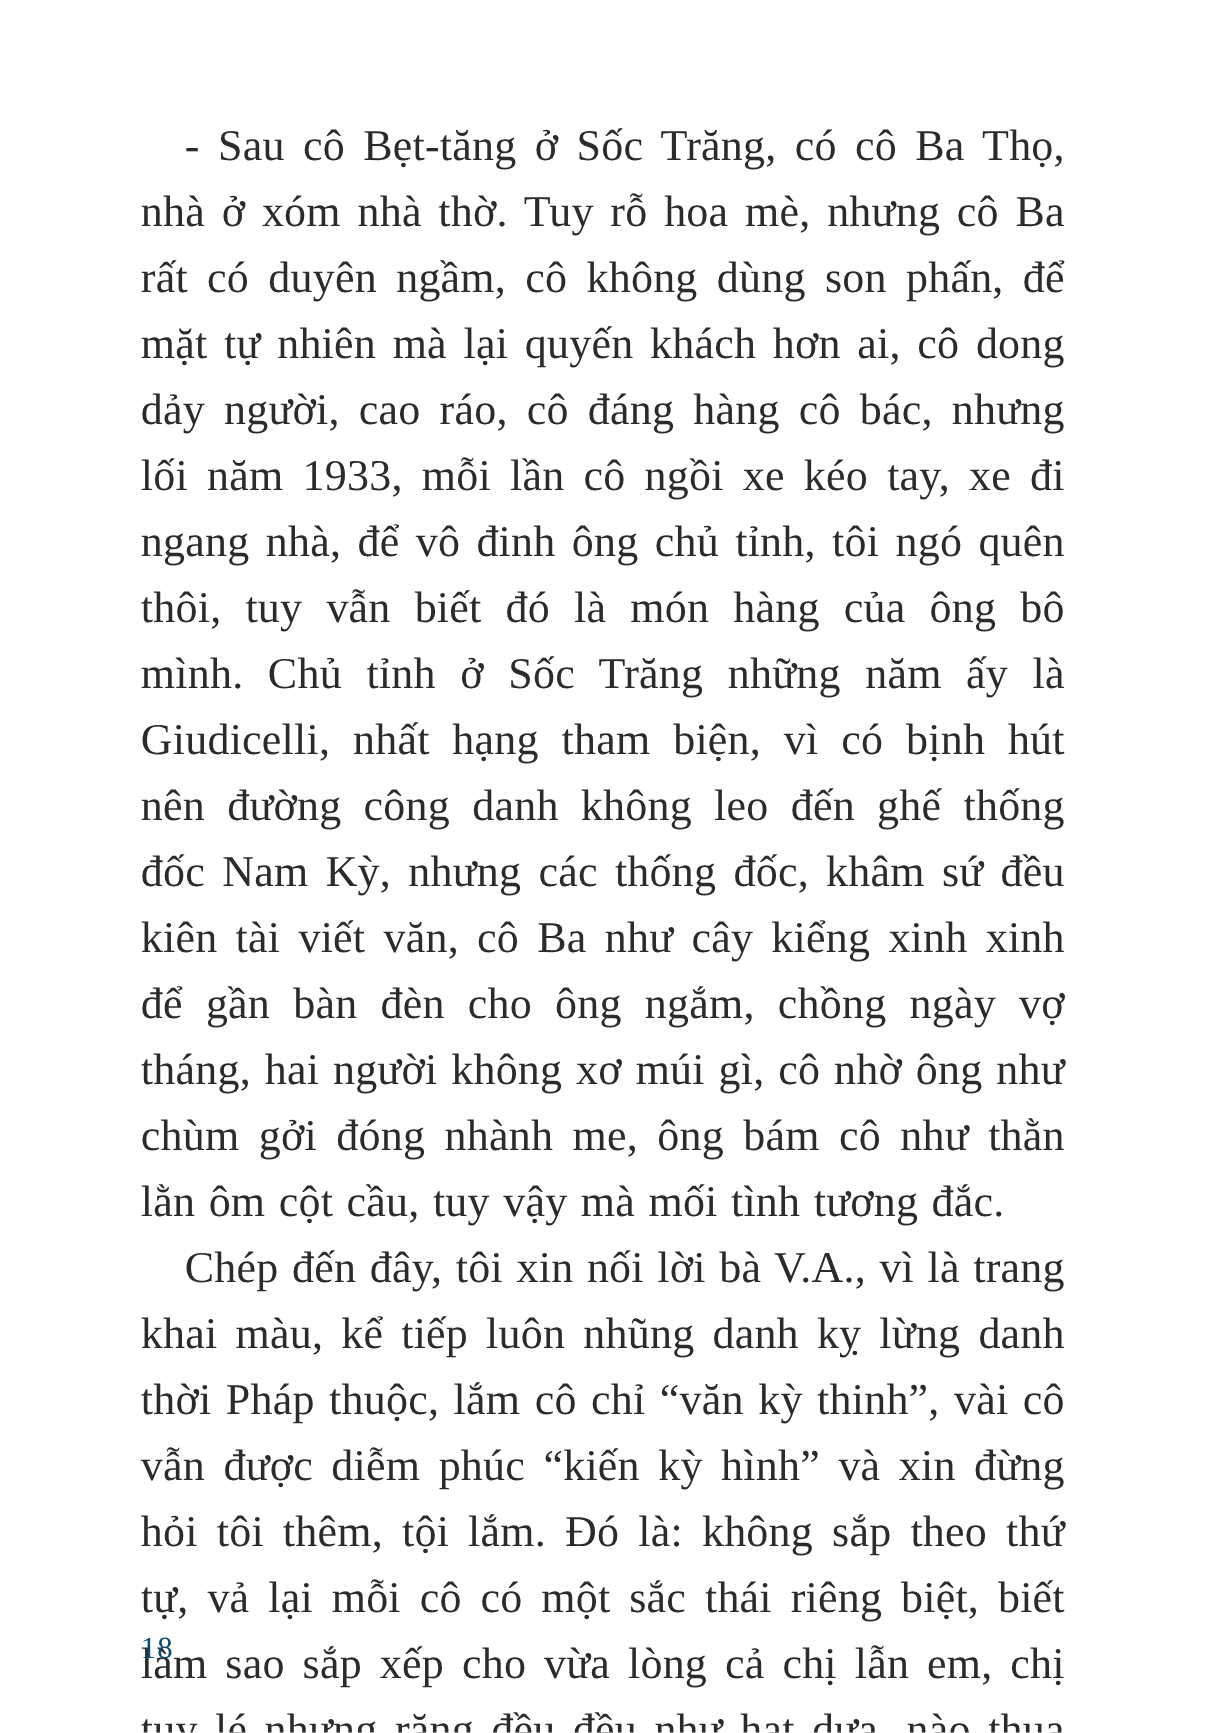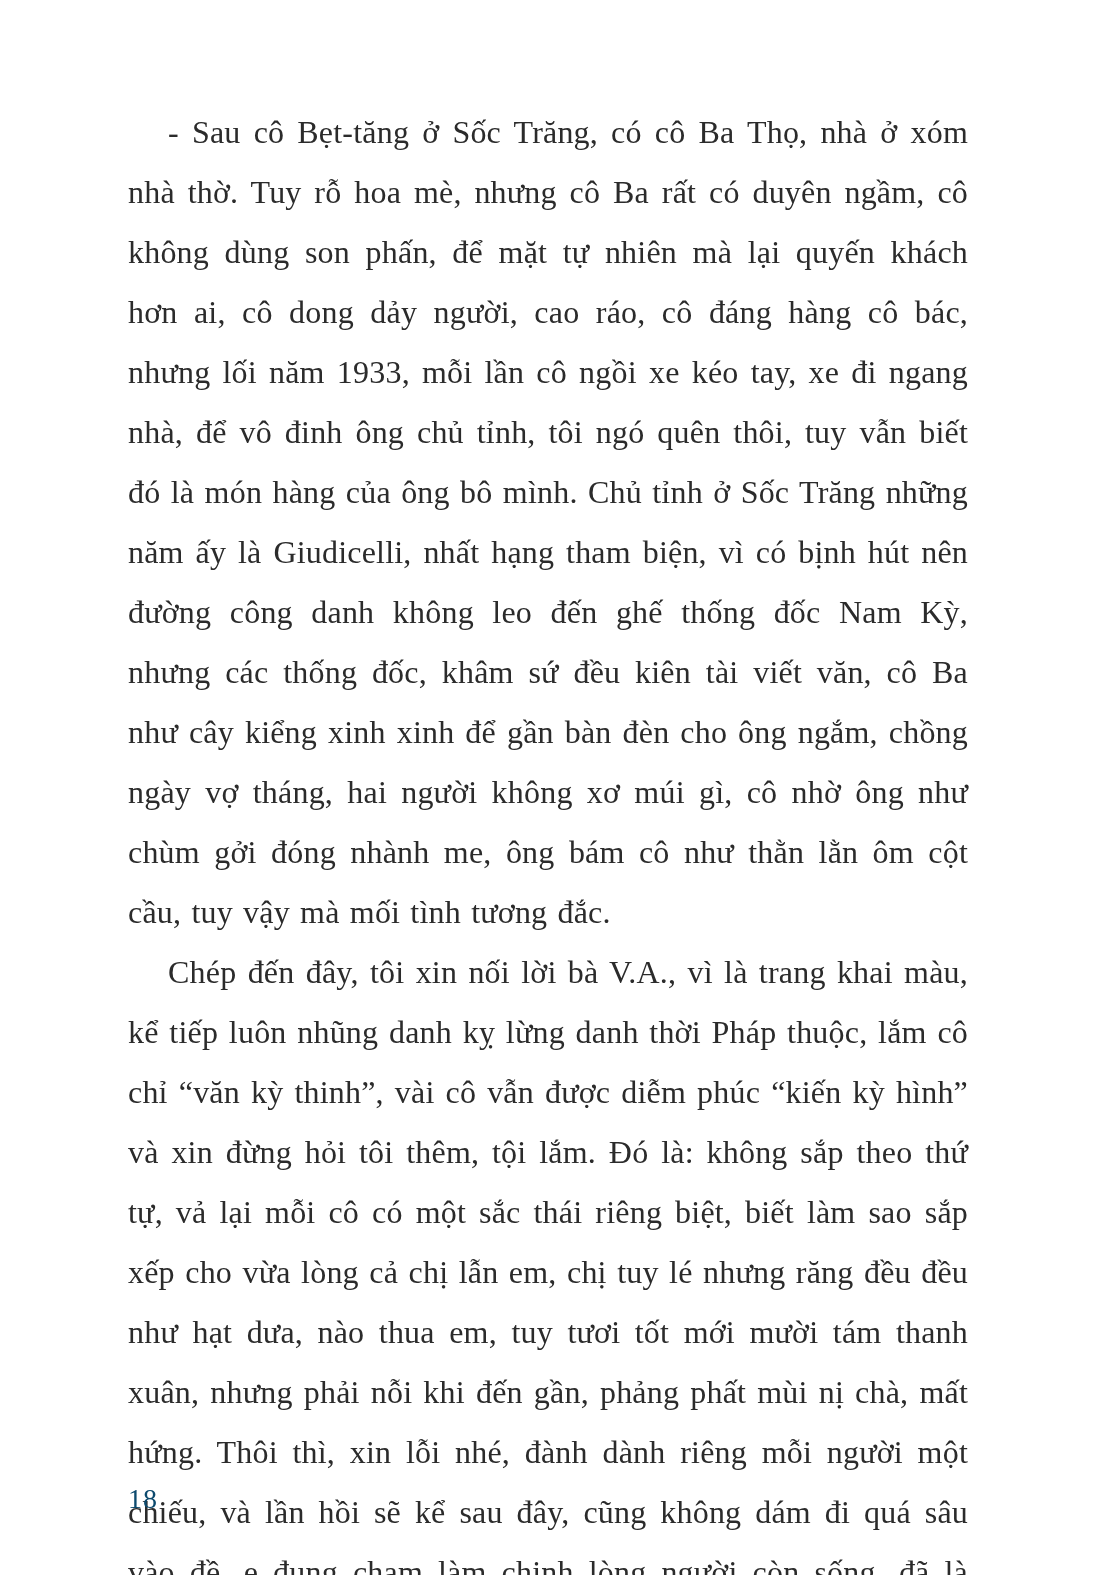"- Sau cô Bẹt-tăng ở" .para { font-size: 32px -> 40px }
